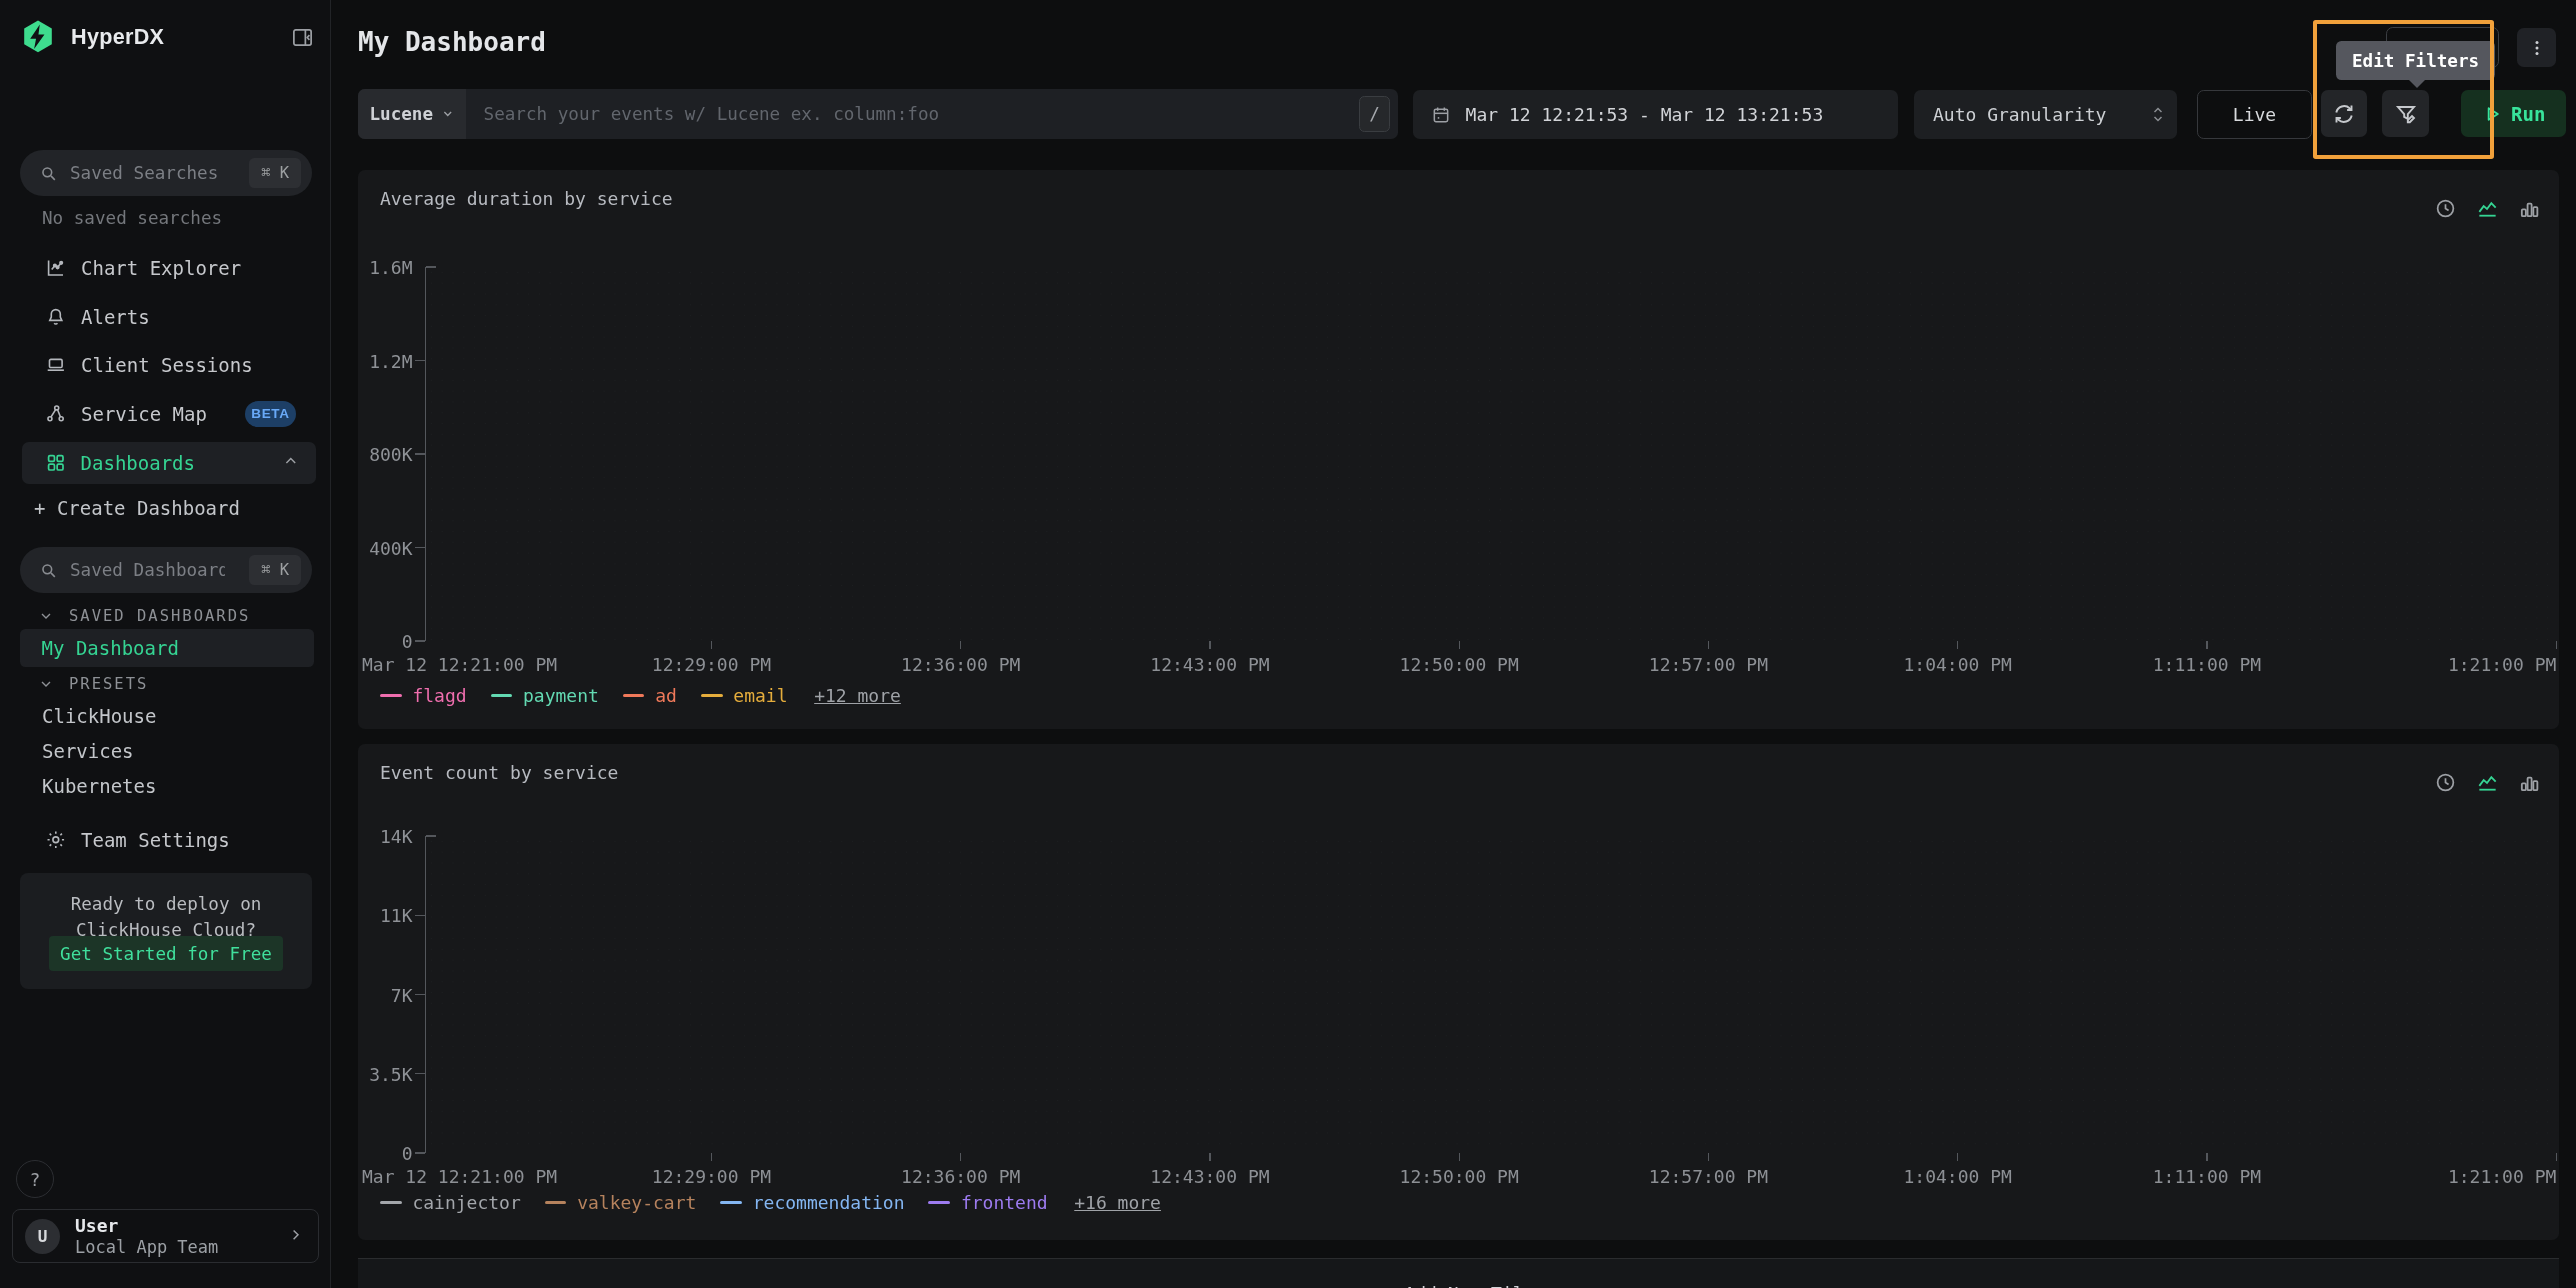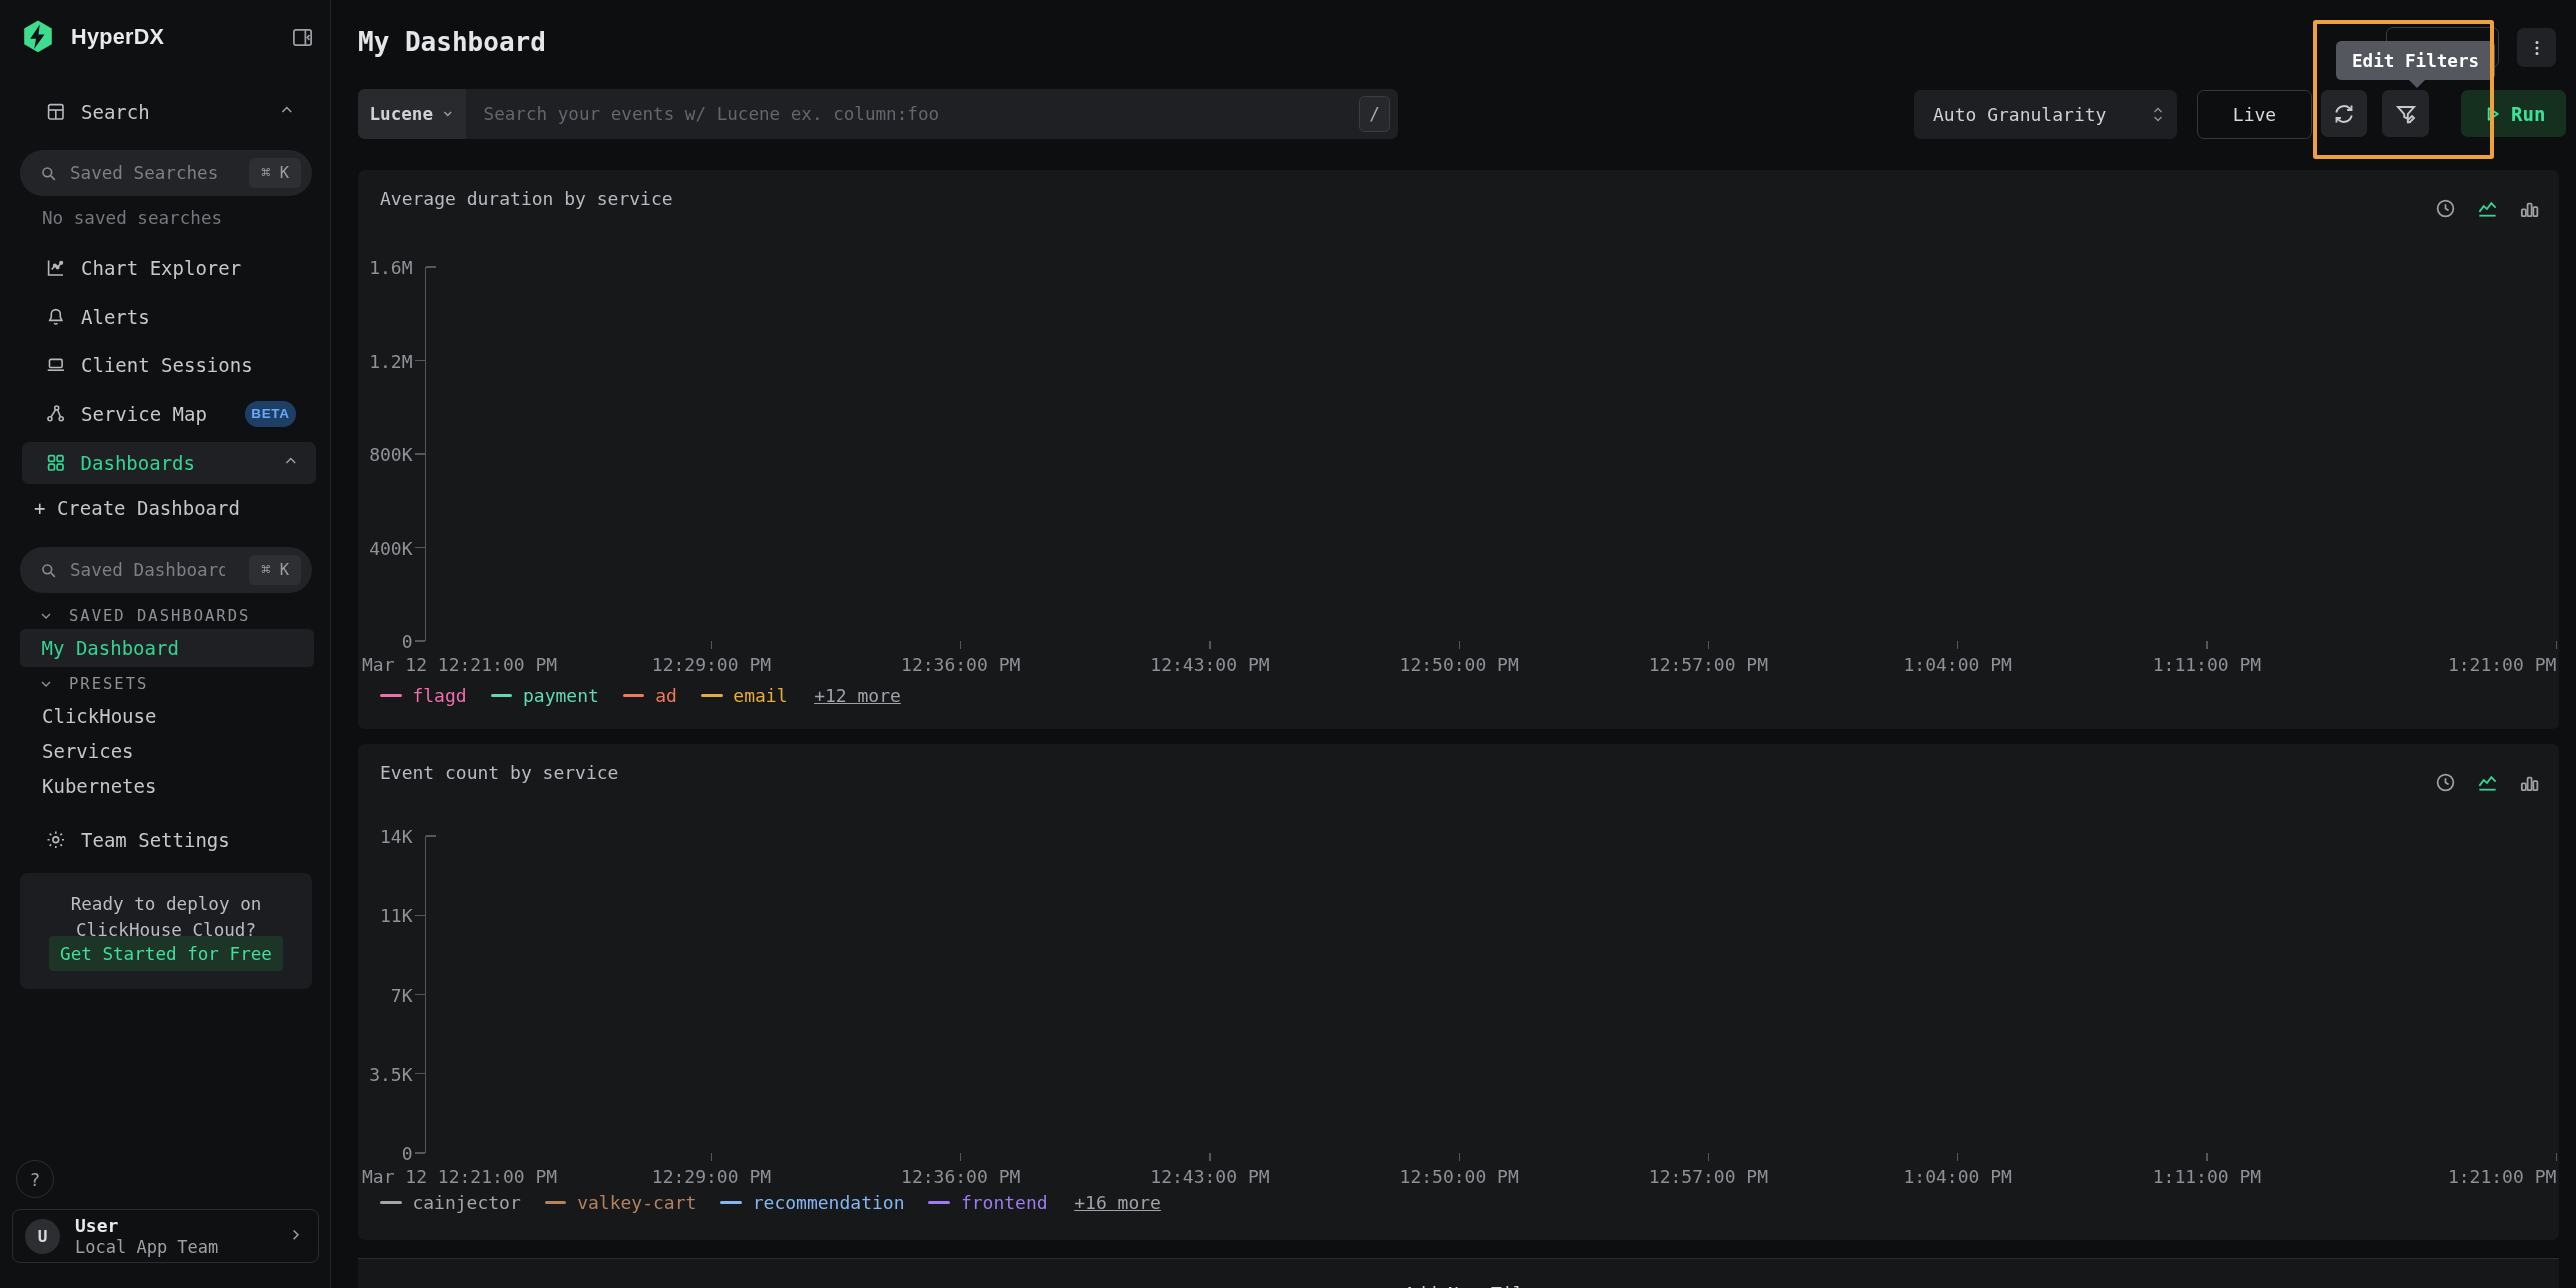"Search" div.side-row { html: <div> <span> <svg> <rect></rect> <line></line> <line></line> </svg> </span> <span>Search</span> <span> <svg> <polyline></polyline> </svg> </span> </div> -> none }
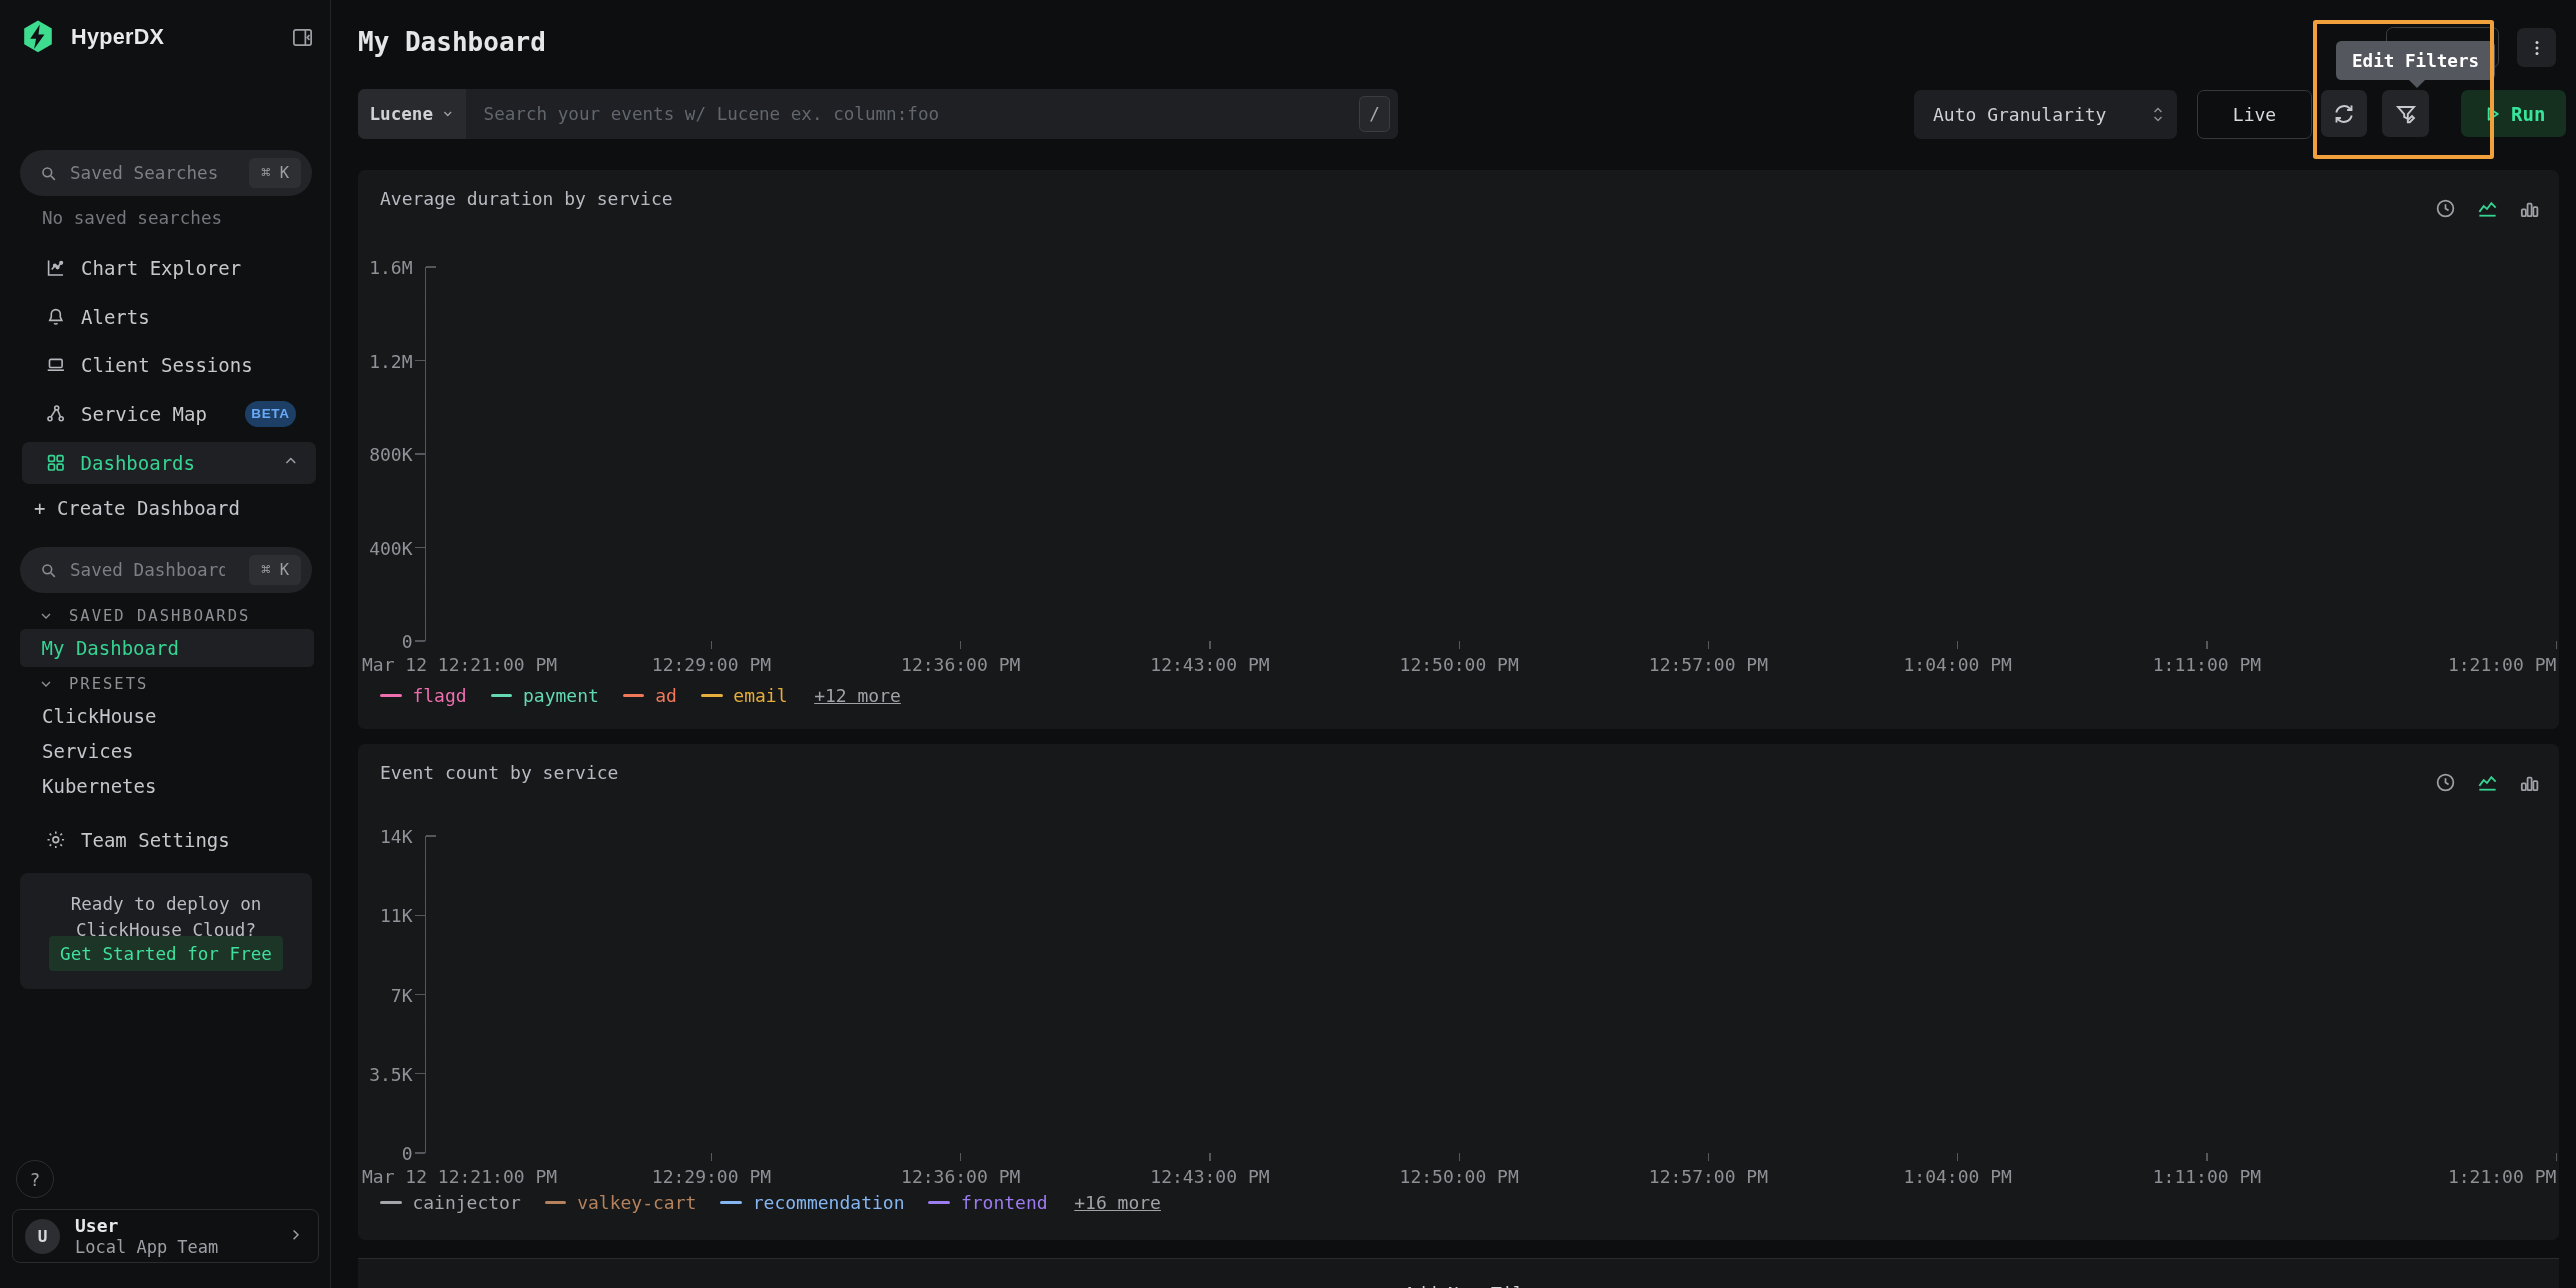"Mar 12 12:21:53 - Mar" div.date-box { html: none -> <div> <svg> <rect></rect> <line></line> <line></line> <line></line> <line></line> </svg> <span>Mar 12 12:21:53 - Mar 12 13:21:53</span> </div> }
